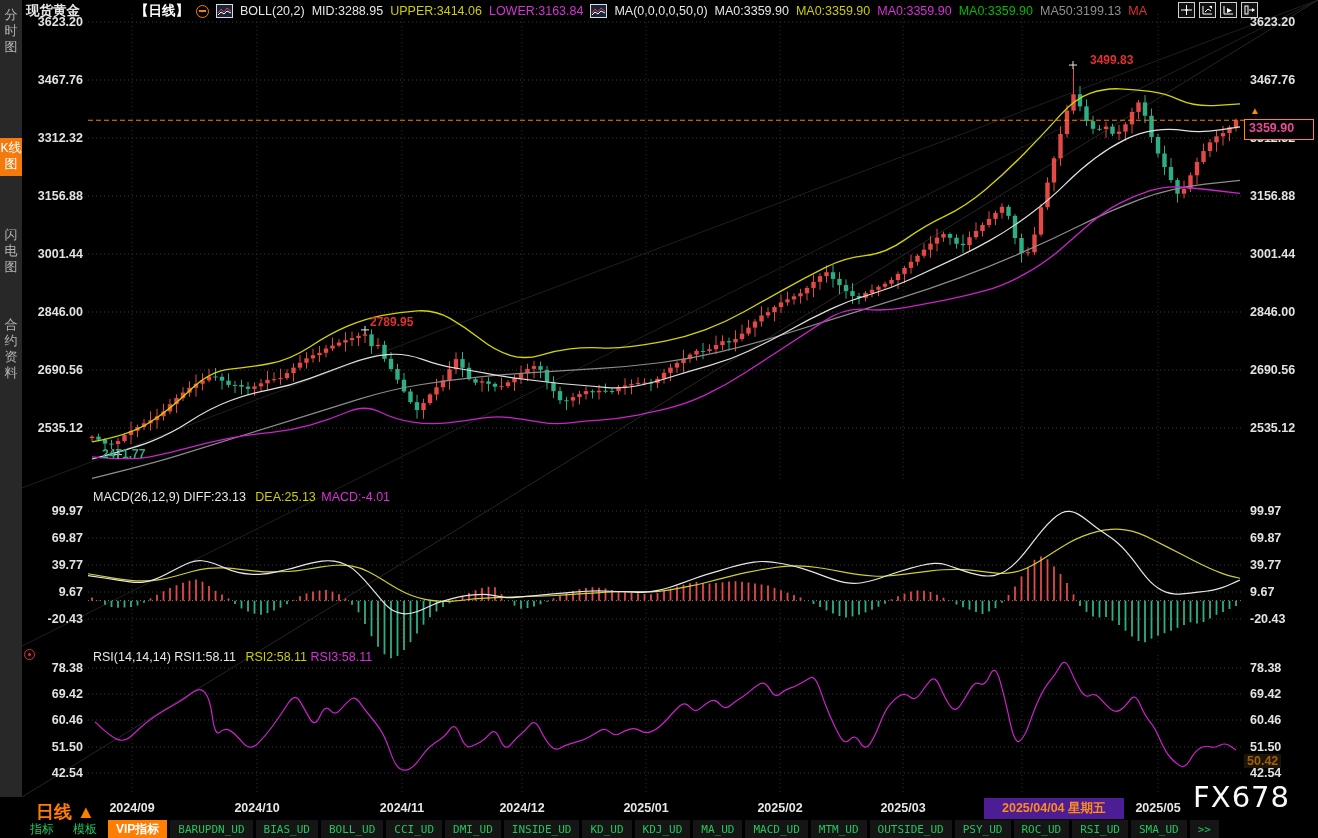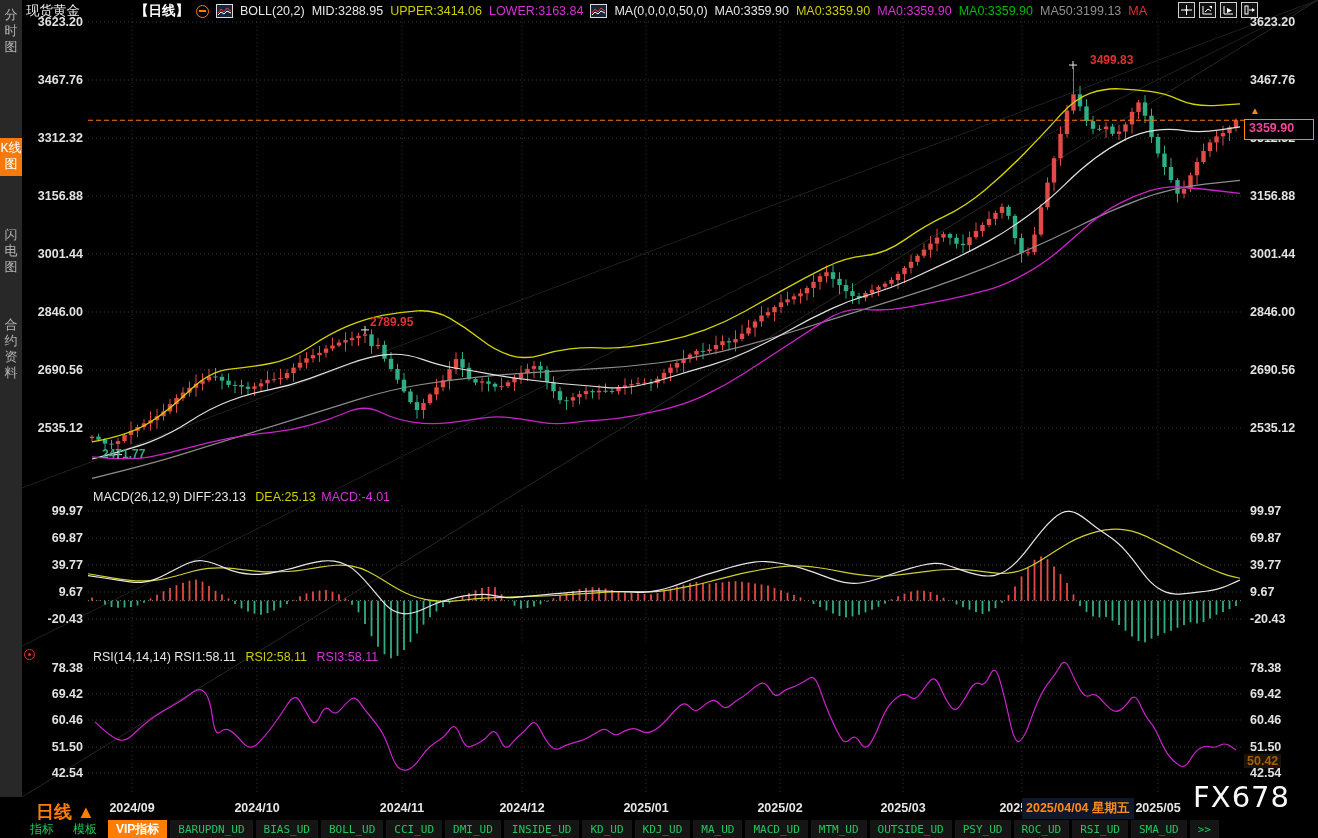"现货黄金" .hdr .sym { font-weight: normal -> bold }
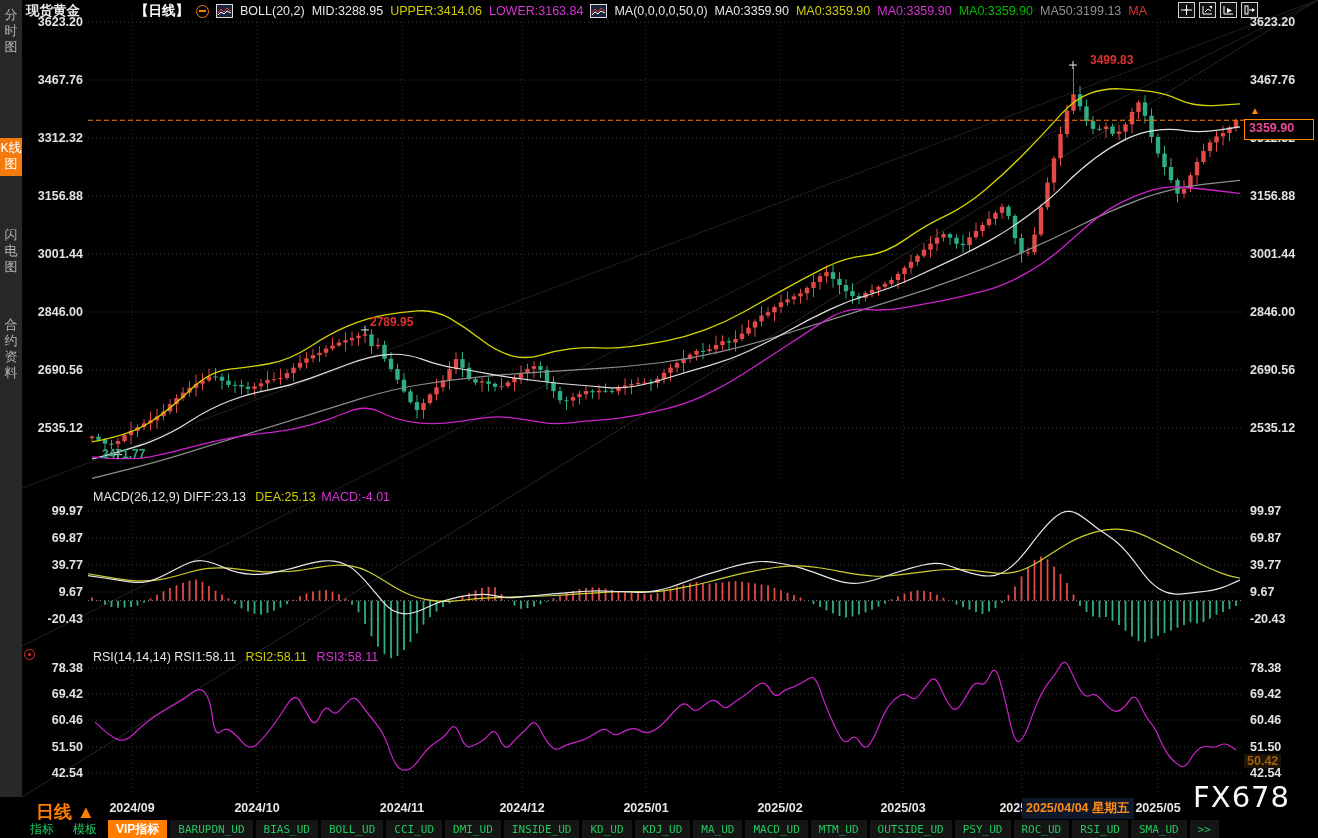"RSI3:58.11" span.c-mg { margin-left: 6px -> none }
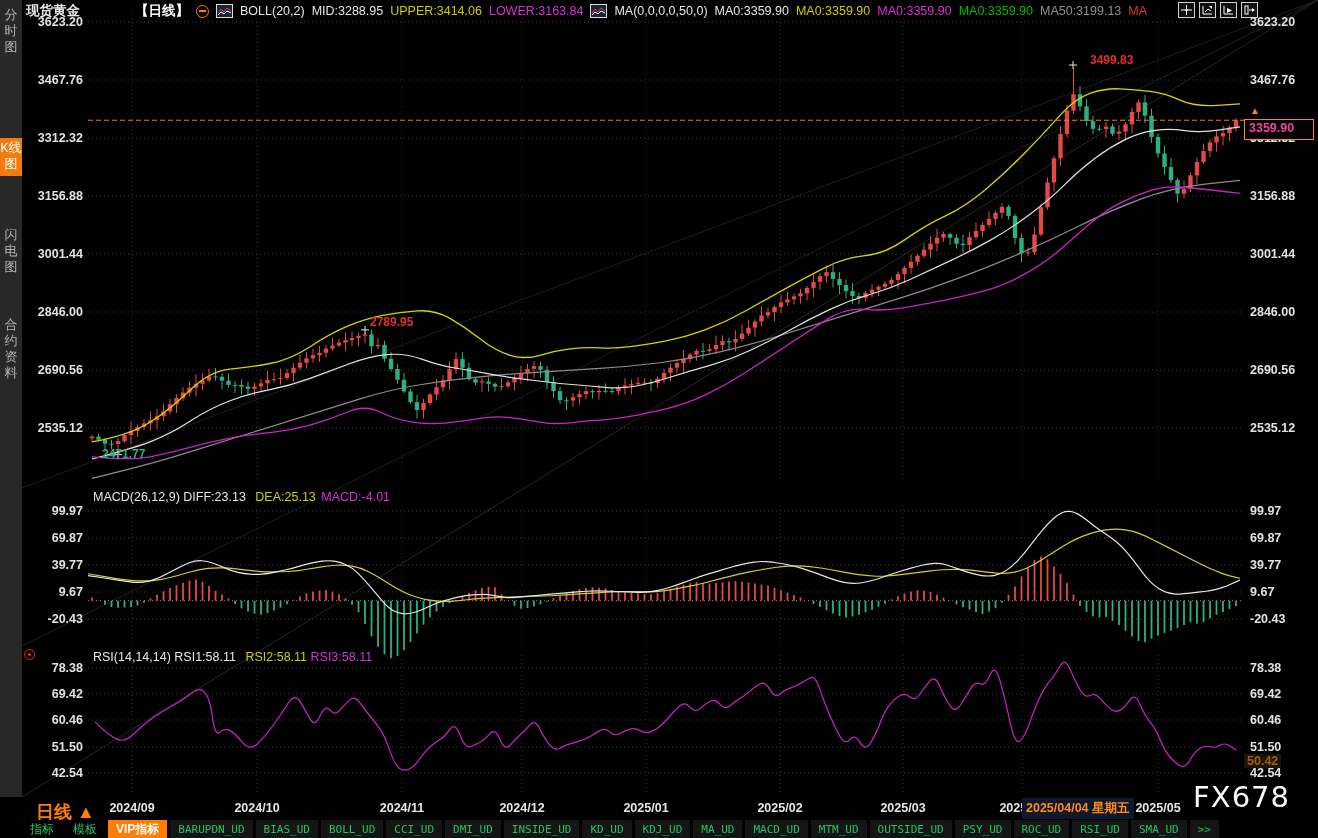"2025/04/04 星期五" .dtooltip { background: #0f172a -> #4c1d95; left: 1022px -> 984px; padding: 2px 4px -> 2px 18px }
